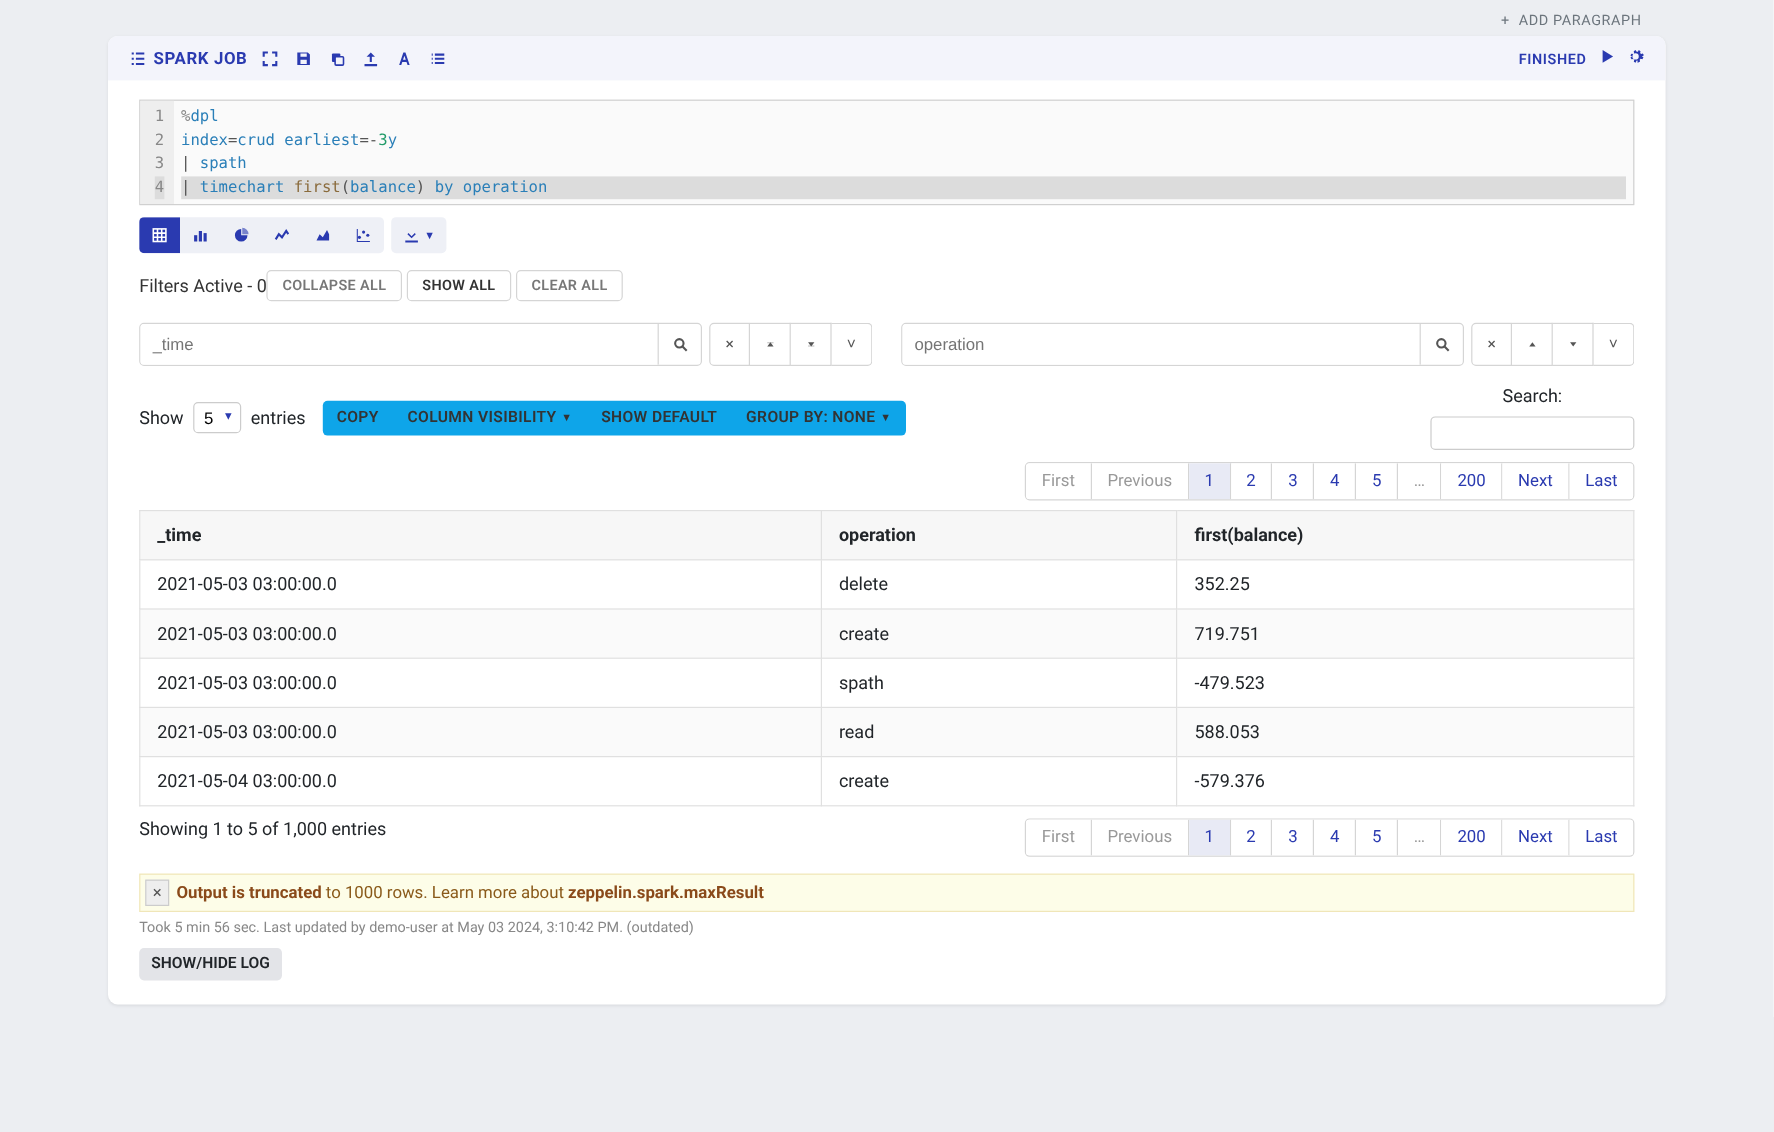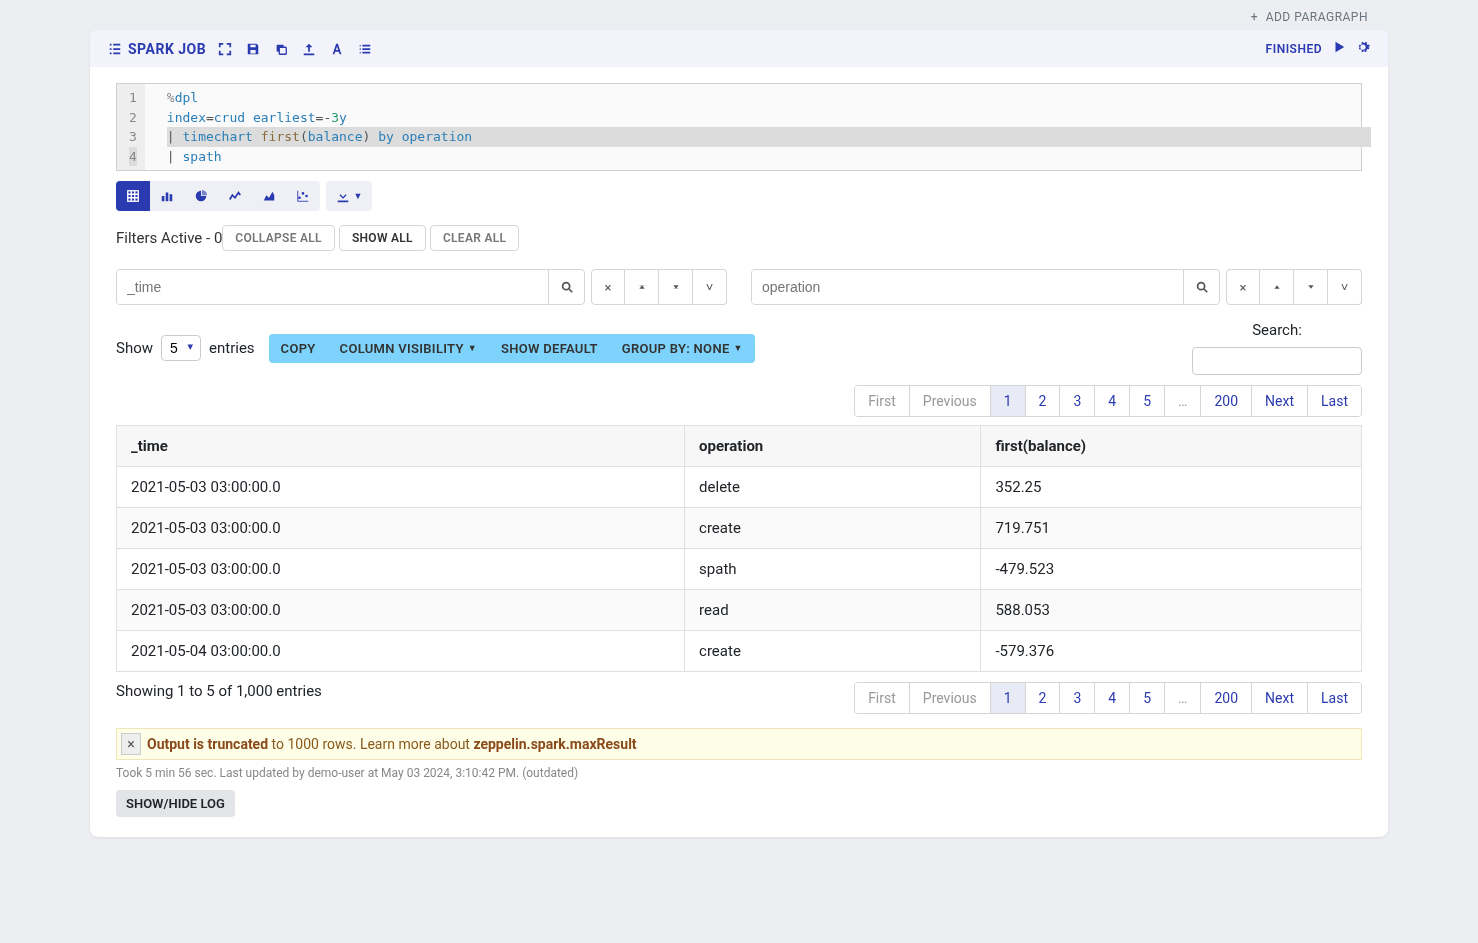"%dpl" .code-lines .line { margin-left: 16px -> none }
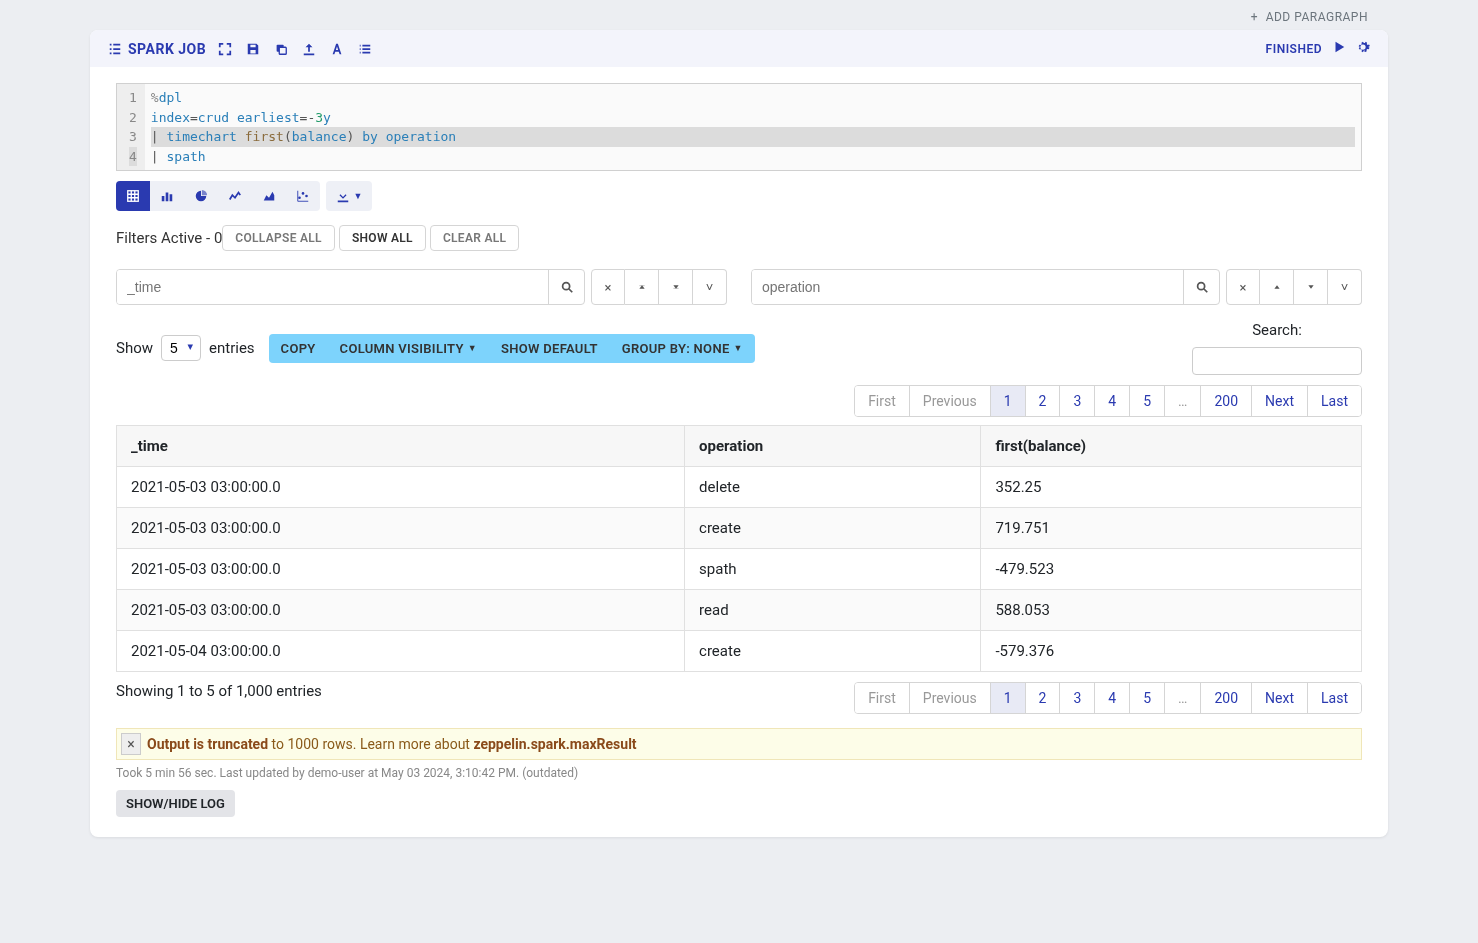"| timechart first(balance) by operation" div.line { order: before "| spath" -> after "| spath" }
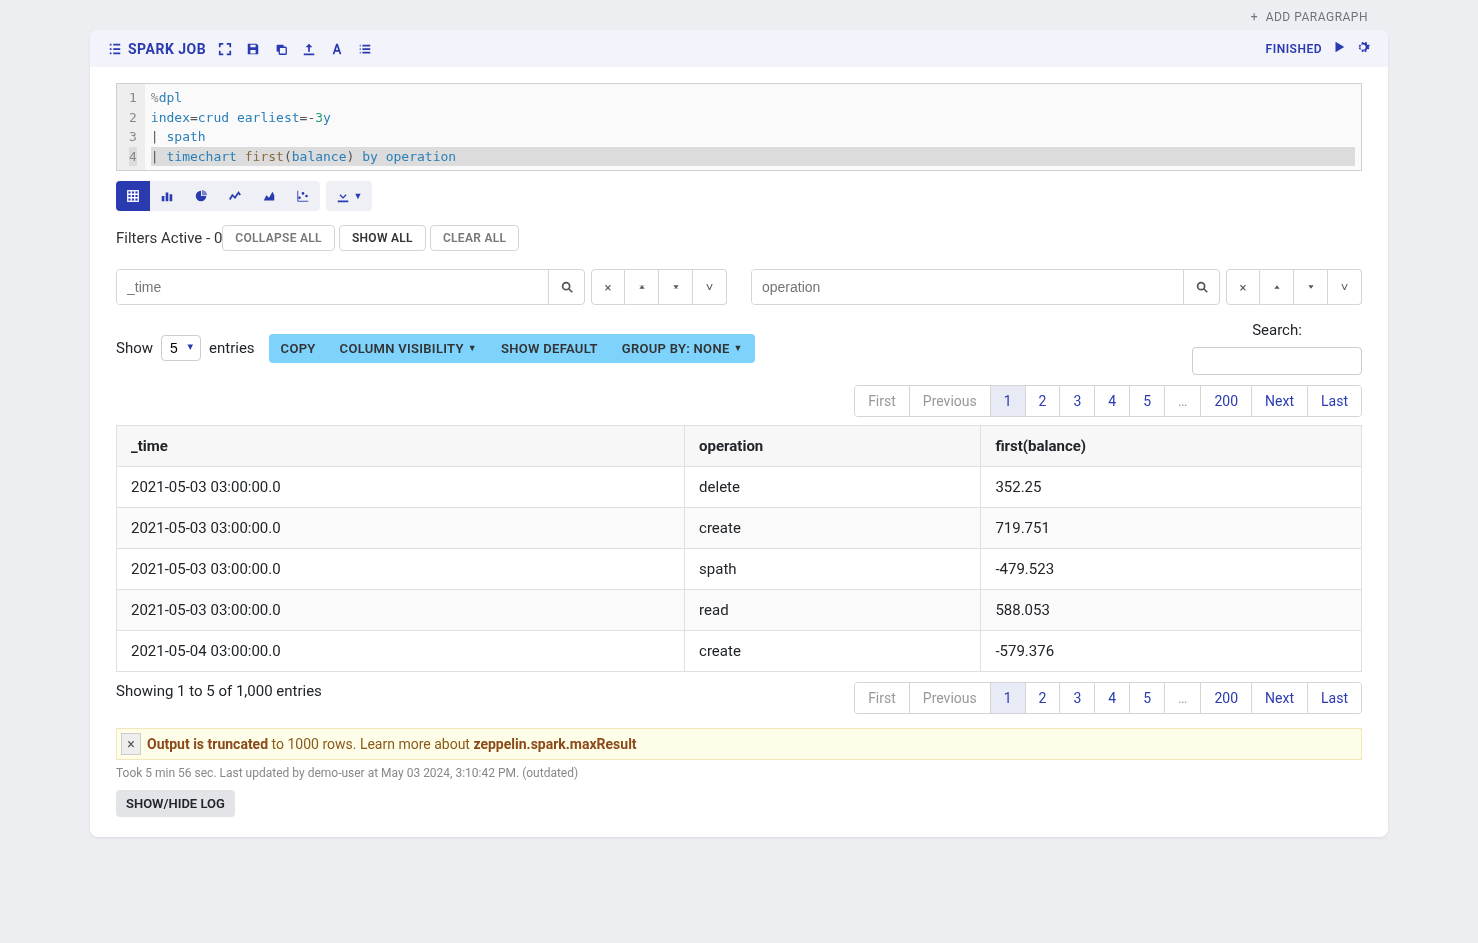"COPY" .tc-btns { background: #7dd3fc -> #0ea5e9 }
